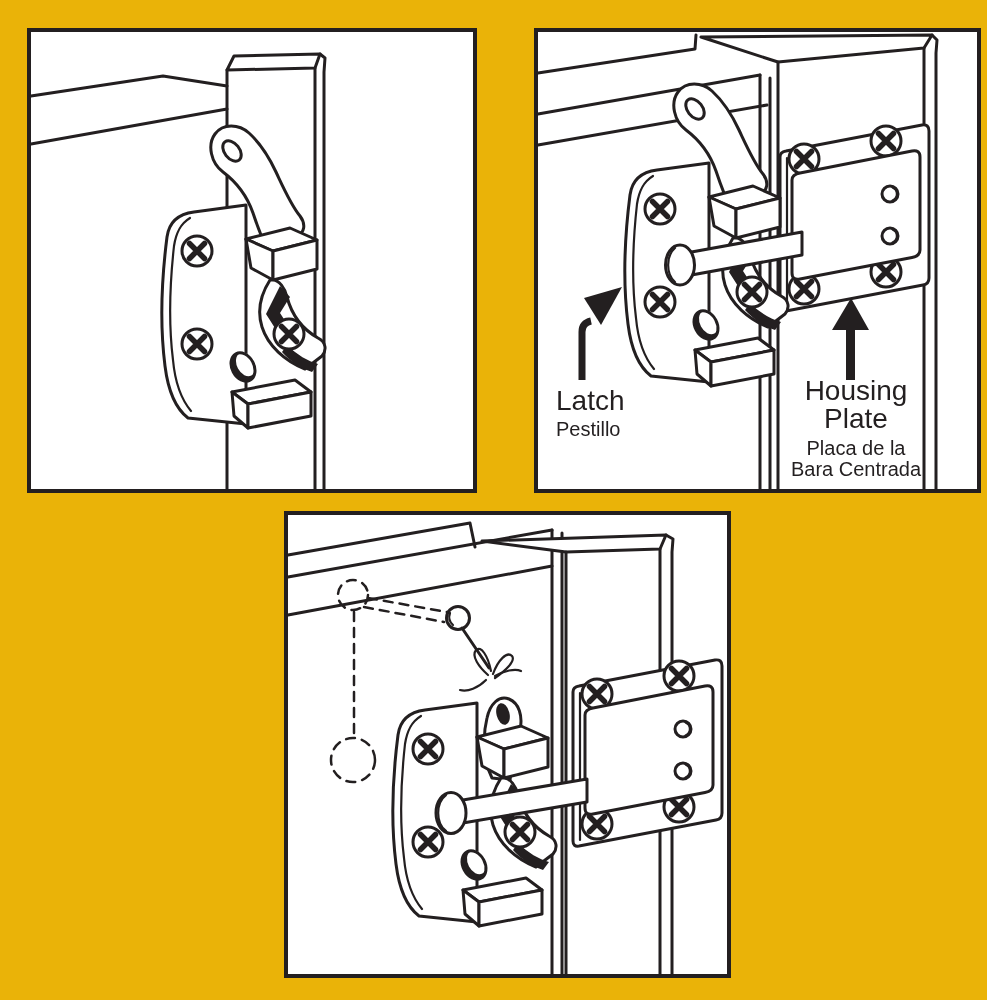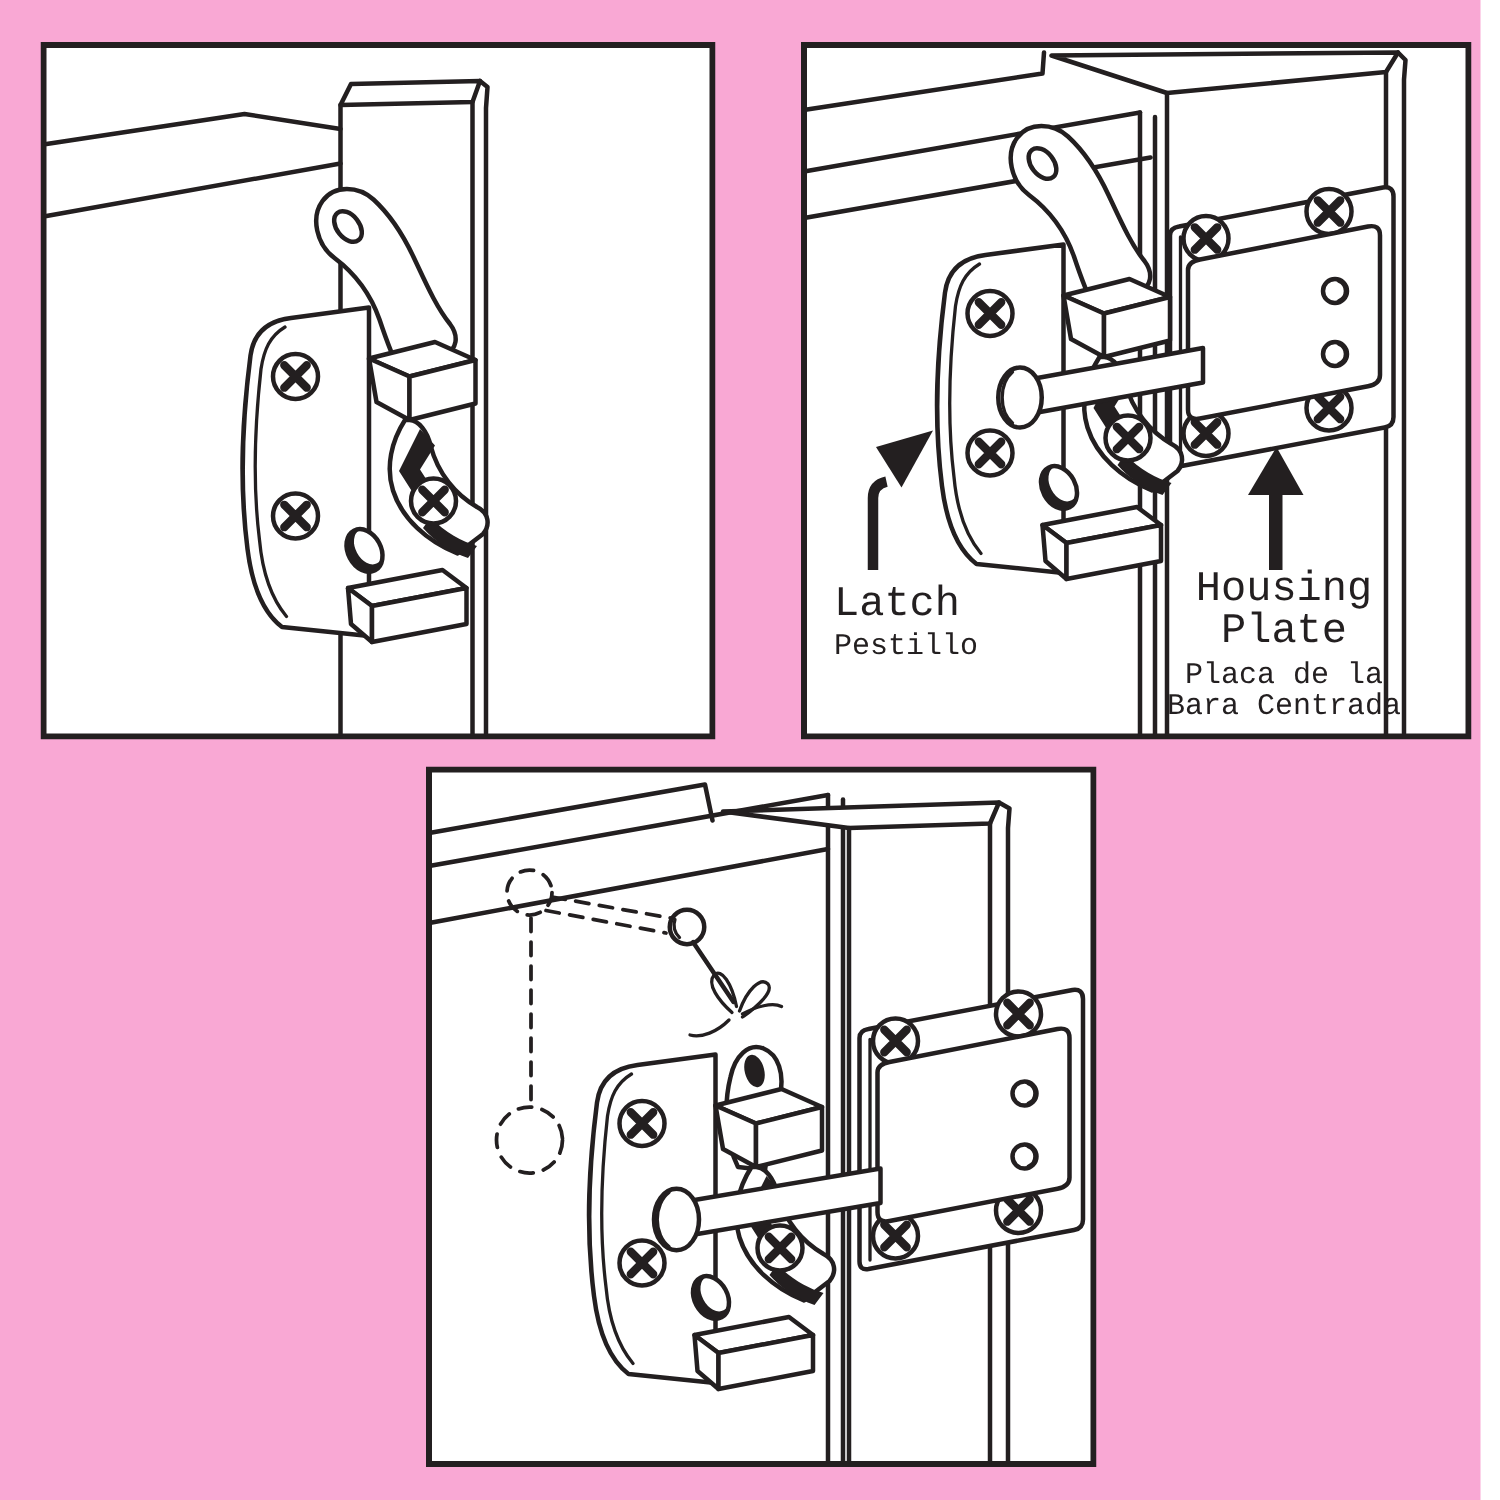"Latch" .canvas { background: #f9a8d4 -> #eab308; font-family: Liberation Mono, monospace -> Liberation Sans, sans-serif }
